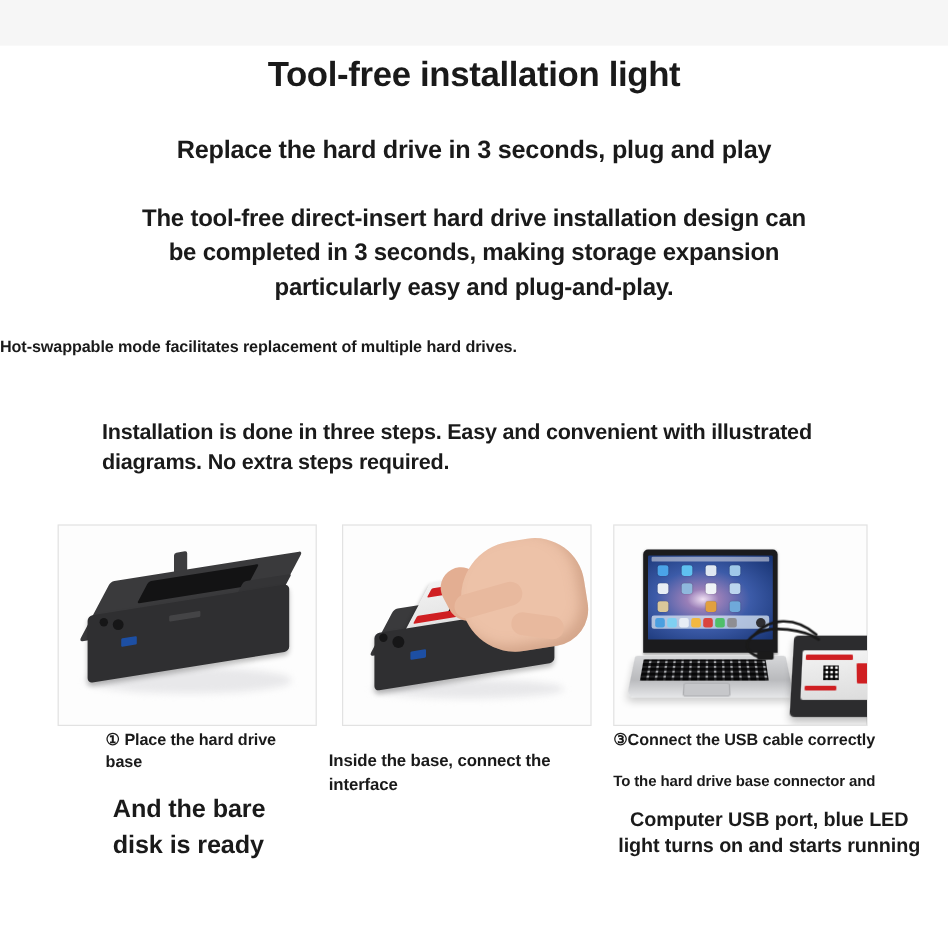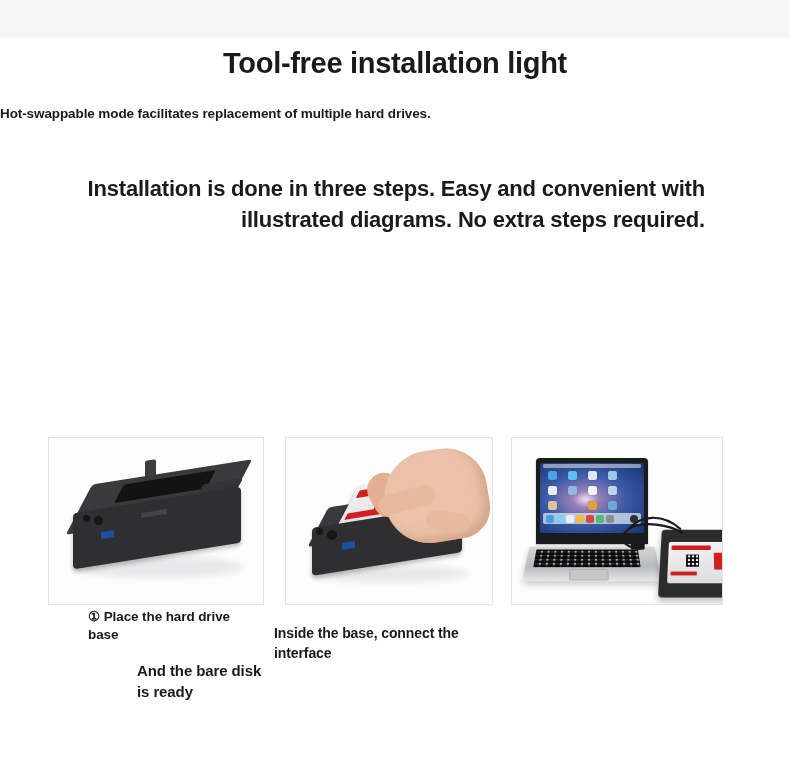"Replace the hard drive in" div.h2 { html: none -> <div>Replace the hard drive in 3 seconds, plug and play</div> }
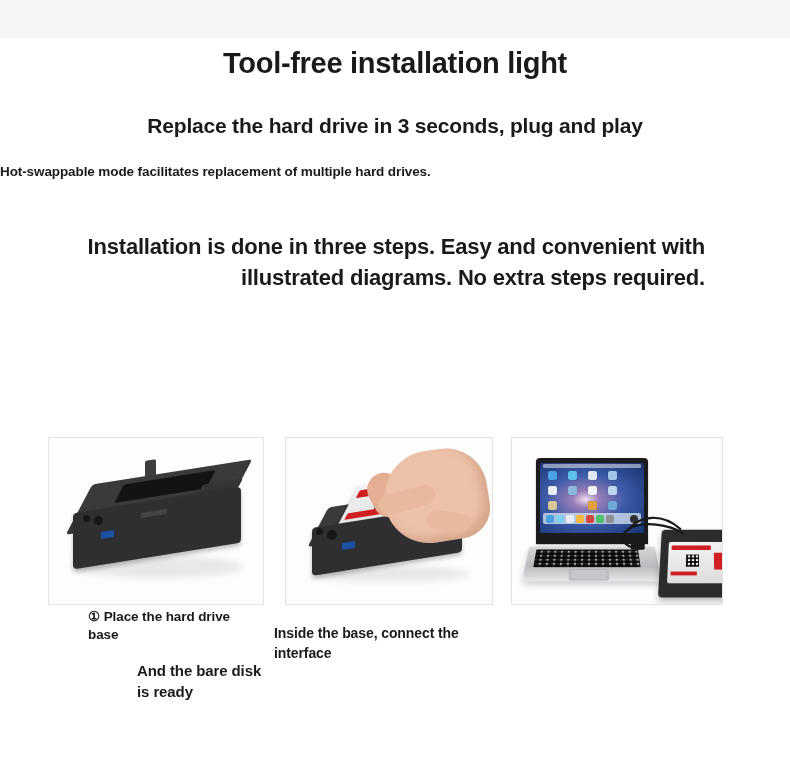"The tool-free direct-insert hard drive" div.h3 { html: none -> <div>The tool-free direct-insert hard drive installation design can be completed in 3 seconds, making storage expansion particularly easy and plug-and-play.</div> }
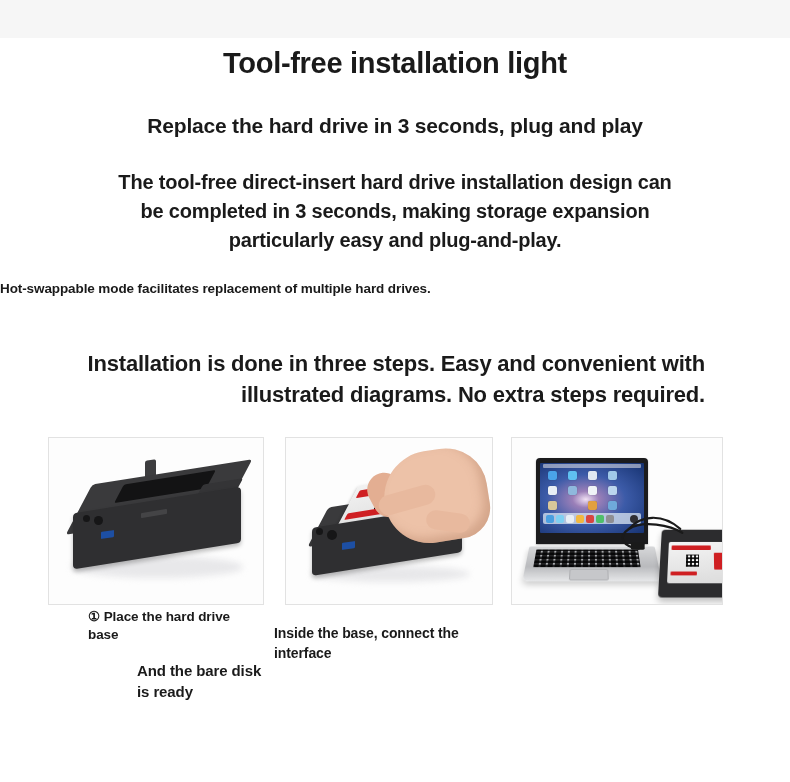"Installation is done in three" .h5 { font-size: 22px -> 18px; text-align: right -> left }
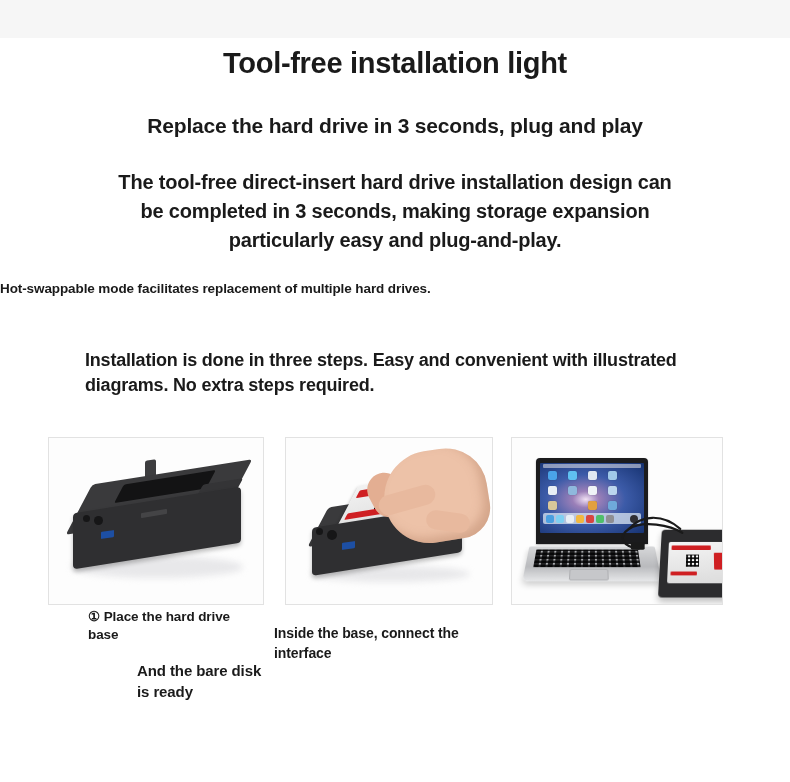"③Connect the USB cable correctly" div.cap { html: none -> <div> <div> <span>③</span><span>Connect the USB cable correctly</span> </div> <div>To the hard drive base connector and</div> <div>Computer USB port, blue LED light turns on and starts running</div> </div> }
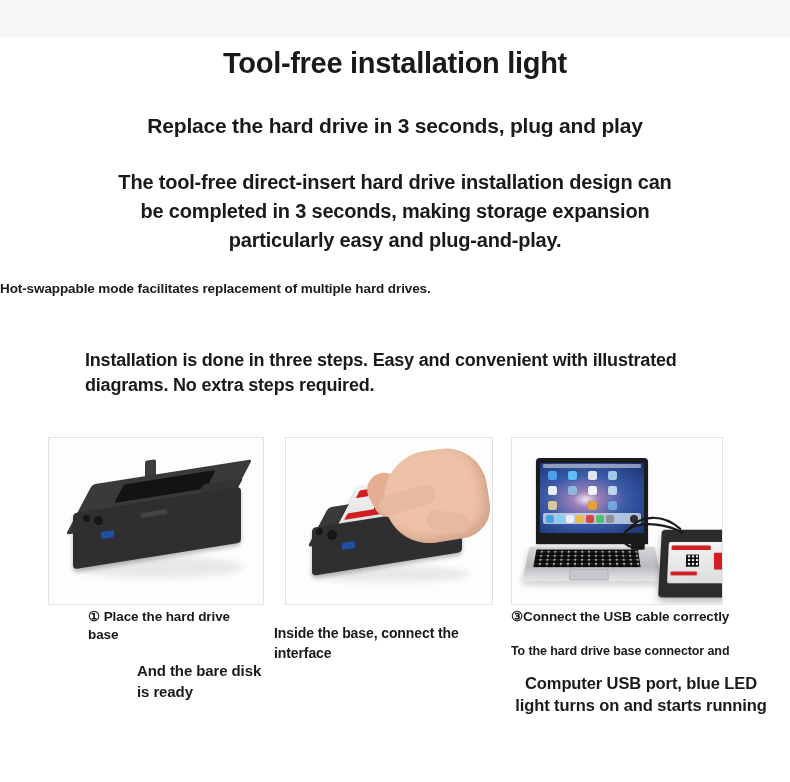"And the bare disk is" #cap1 .cap-sub { font-size: 15px -> 21px; margin-left: 43px -> none }
